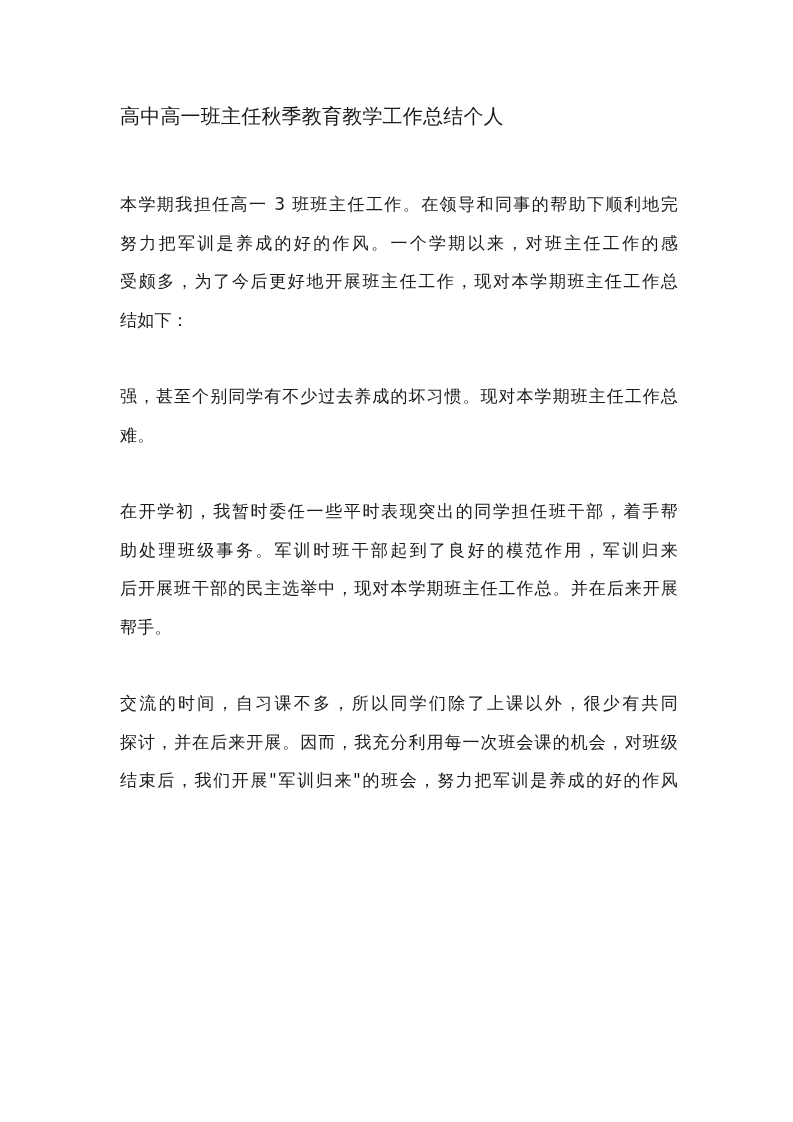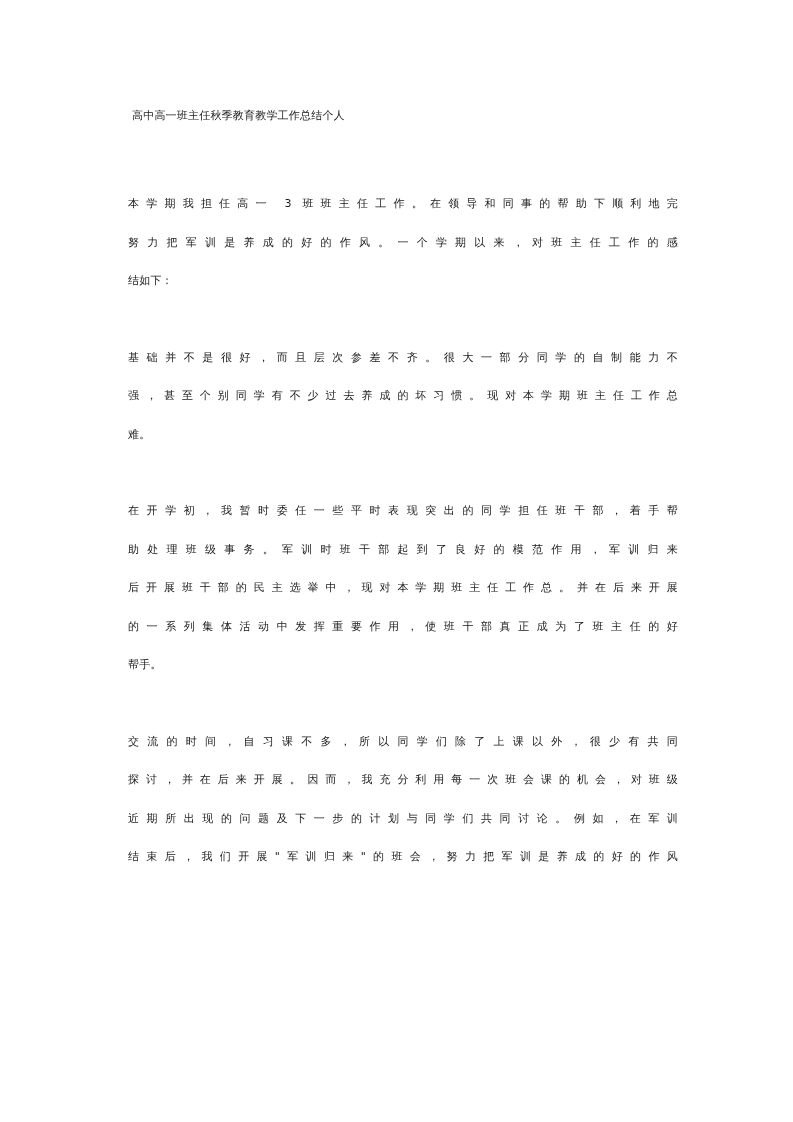"高中高一班主任秋季教育教学工作总结个人" .title { font-size: 11px -> 20px; margin: 0 0 55px 12px -> 0 0 55px 0 }
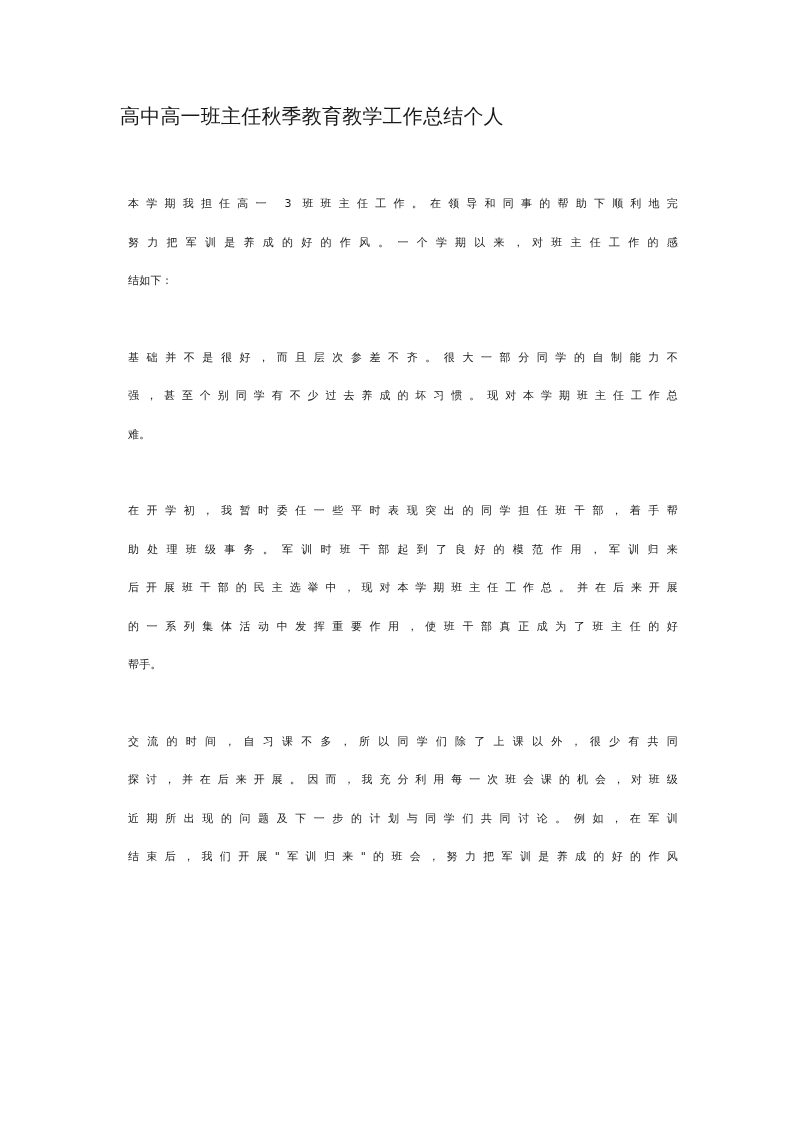"本学期我担任高一 3 班班主任工作。在领导和同事的帮助下顺利地完" .para { font-size: 11px -> 17px; margin: 0 0 38px 8px -> 0 0 38px 0 }
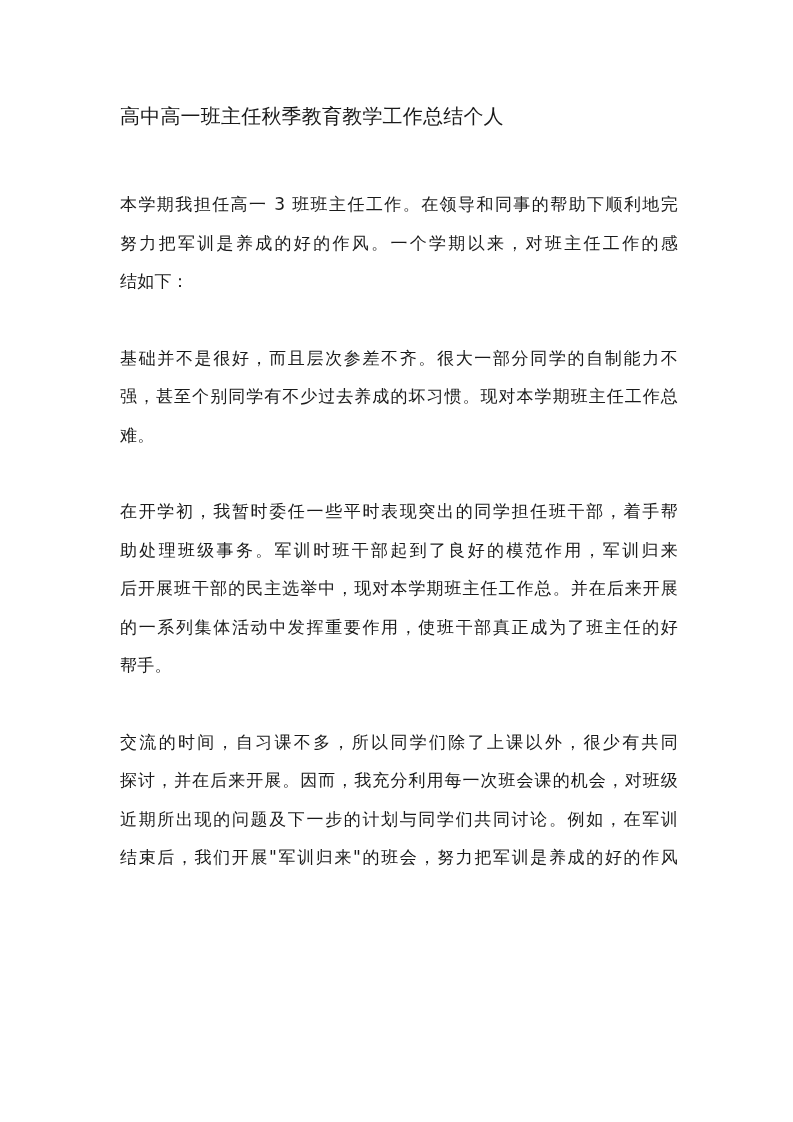"受颇多，为了今后更好地开展班主任工作，现对本学期班主任工作总" span.line { html: none -> <span>受颇多，为了今后更好地开展班主任工作，现对本学期班主任工作总</span> }
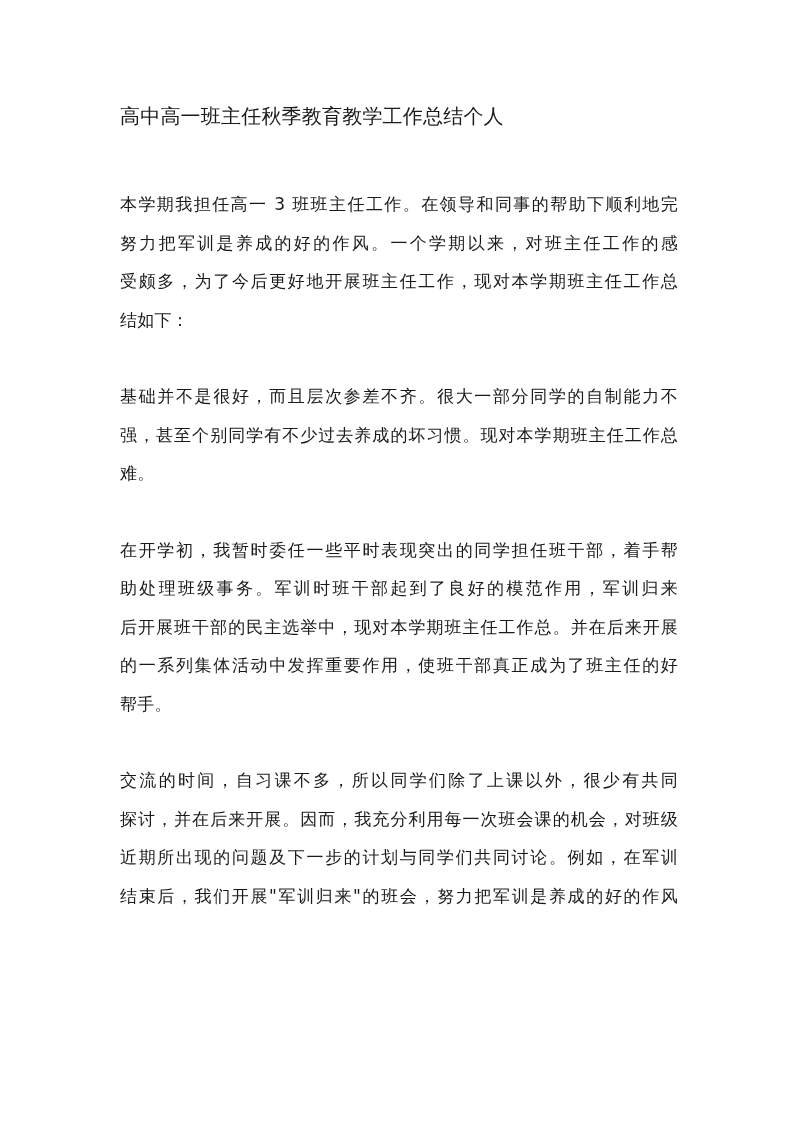"基础并不是很好，而且层次参差不齐。很大一部分同学的自制能力不" span.line { html: <span>基础并不是很好，而且层次参差不齐。很大一部分同学的自制能力不</span> -> none }
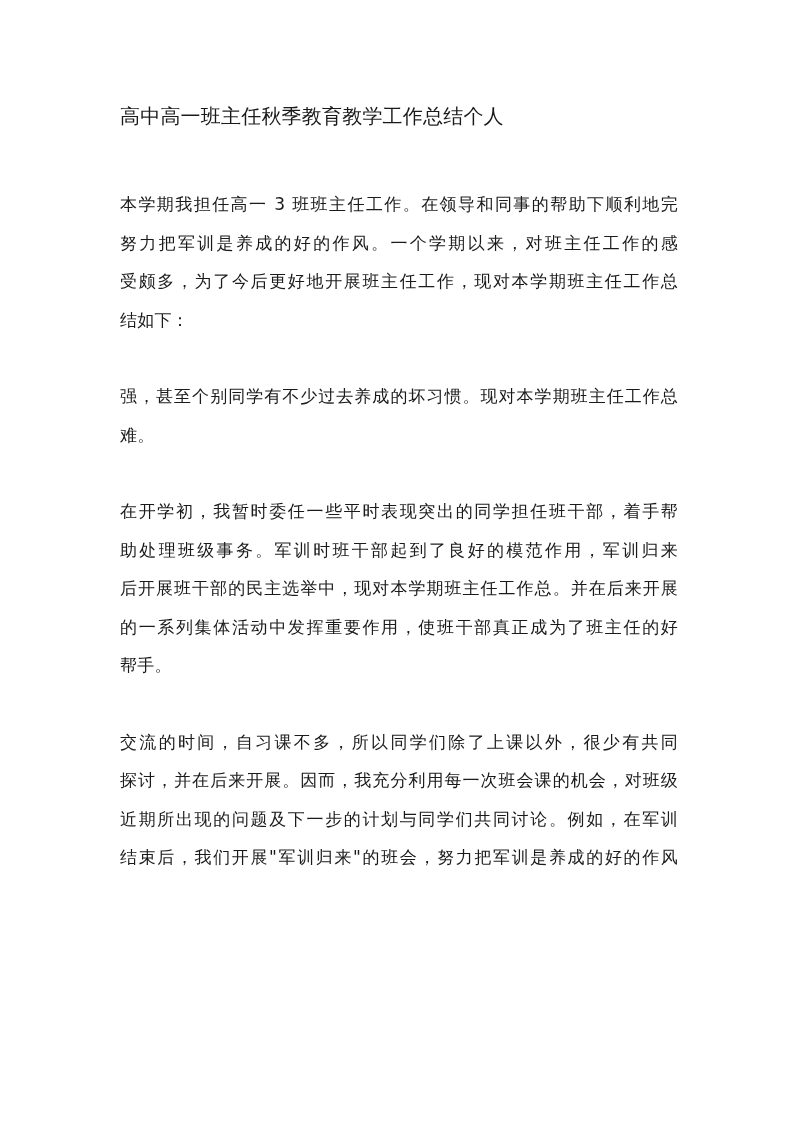"的一系列集体活动中发挥重要作用，使班干部真正成为了班主任的好" span.line { html: <span>的一系列集体活动中发挥重要作用，使班干部真正成为了班主任的好</span> -> none }
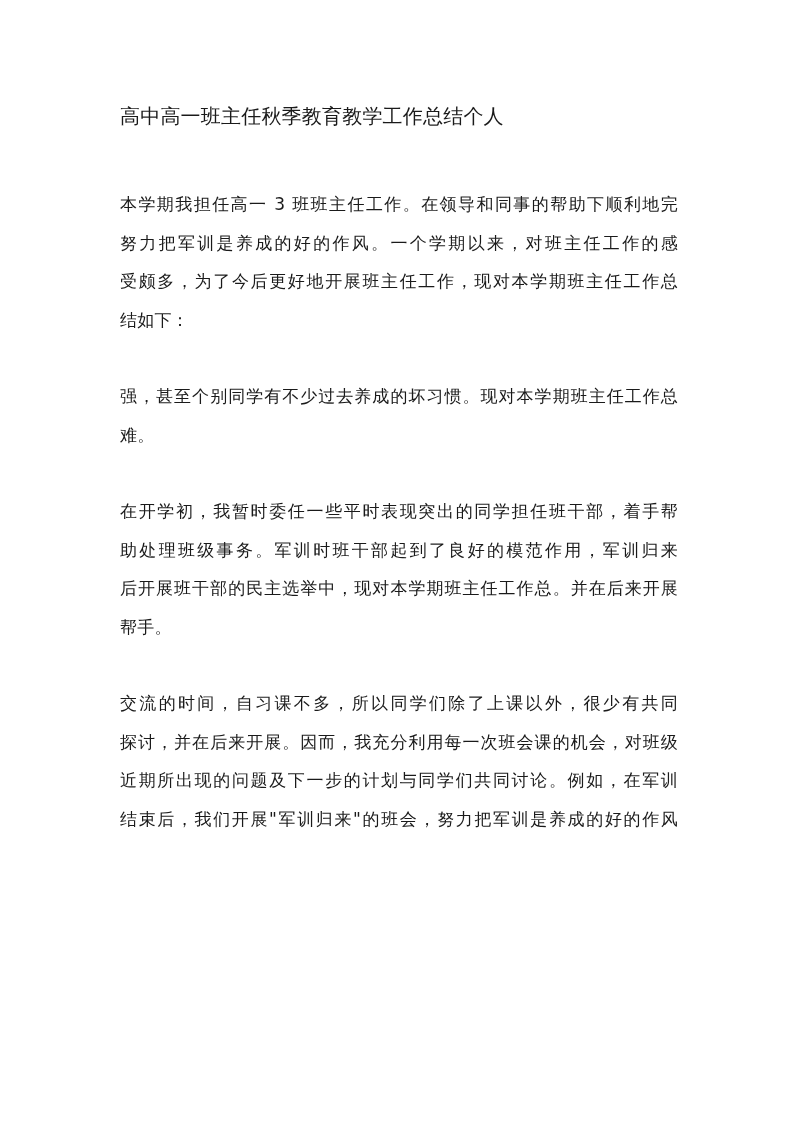"近期所出现的问题及下一步的计划与同学们共同讨论。例如，在军训" span.line { html: <span>近期所出现的问题及下一步的计划与同学们共同讨论。例如，在军训</span> -> none }
